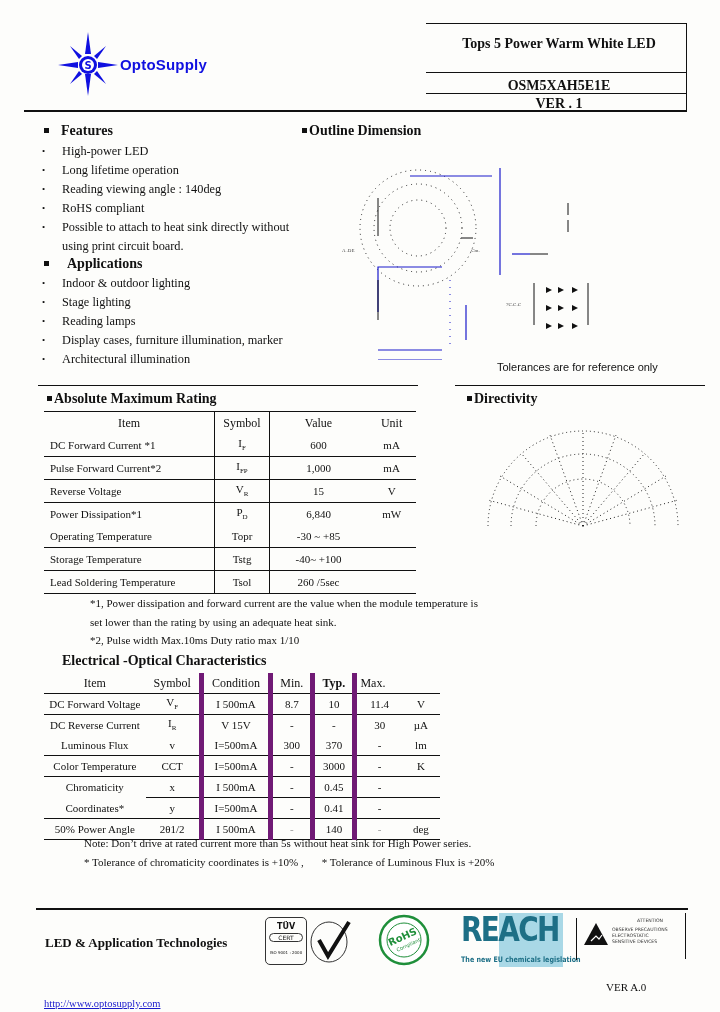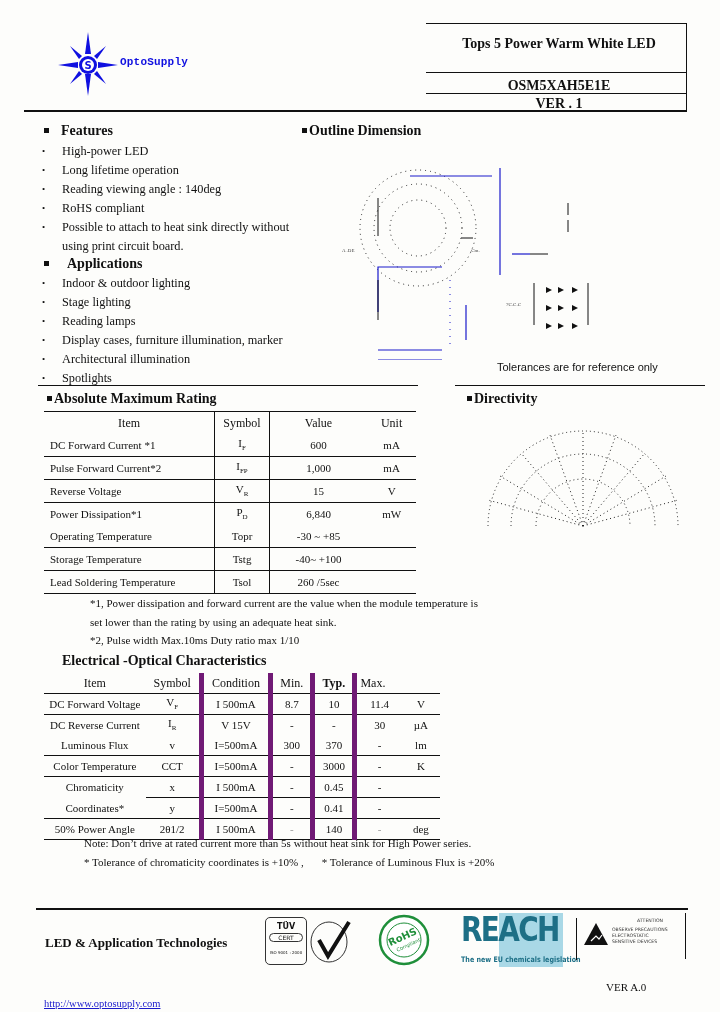"OptoSupply" .logo-text { font-family: Liberation Mono, monospace -> Liberation Sans, sans-serif; font-size: 11px -> 15px }
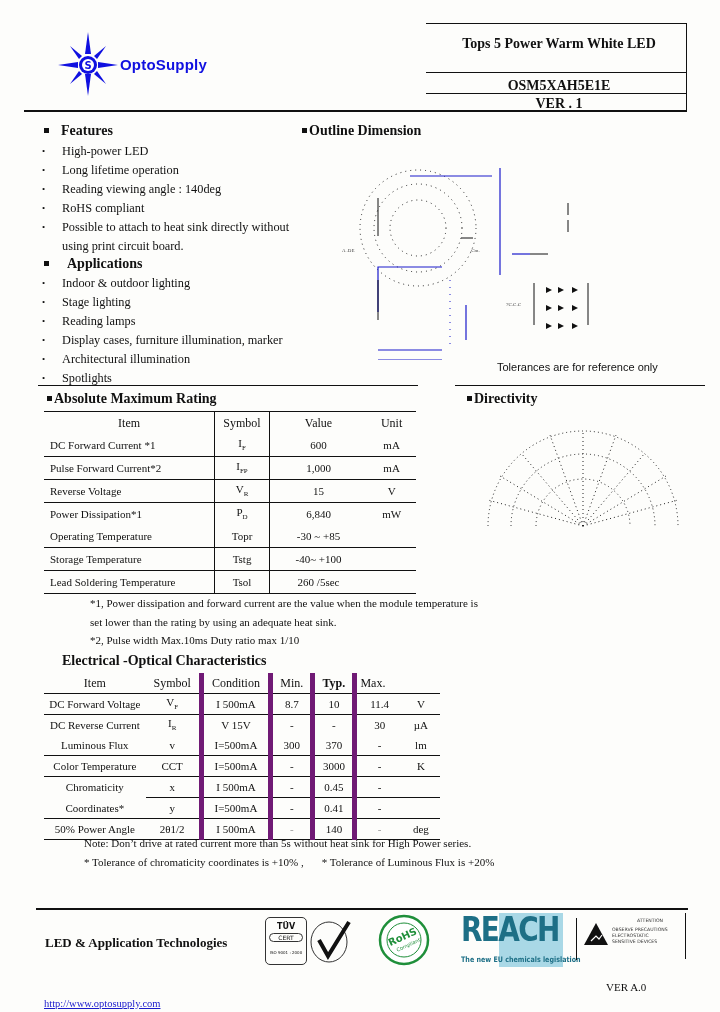"Spotlights" div.it { html: <div>Spotlights</div> -> none }
